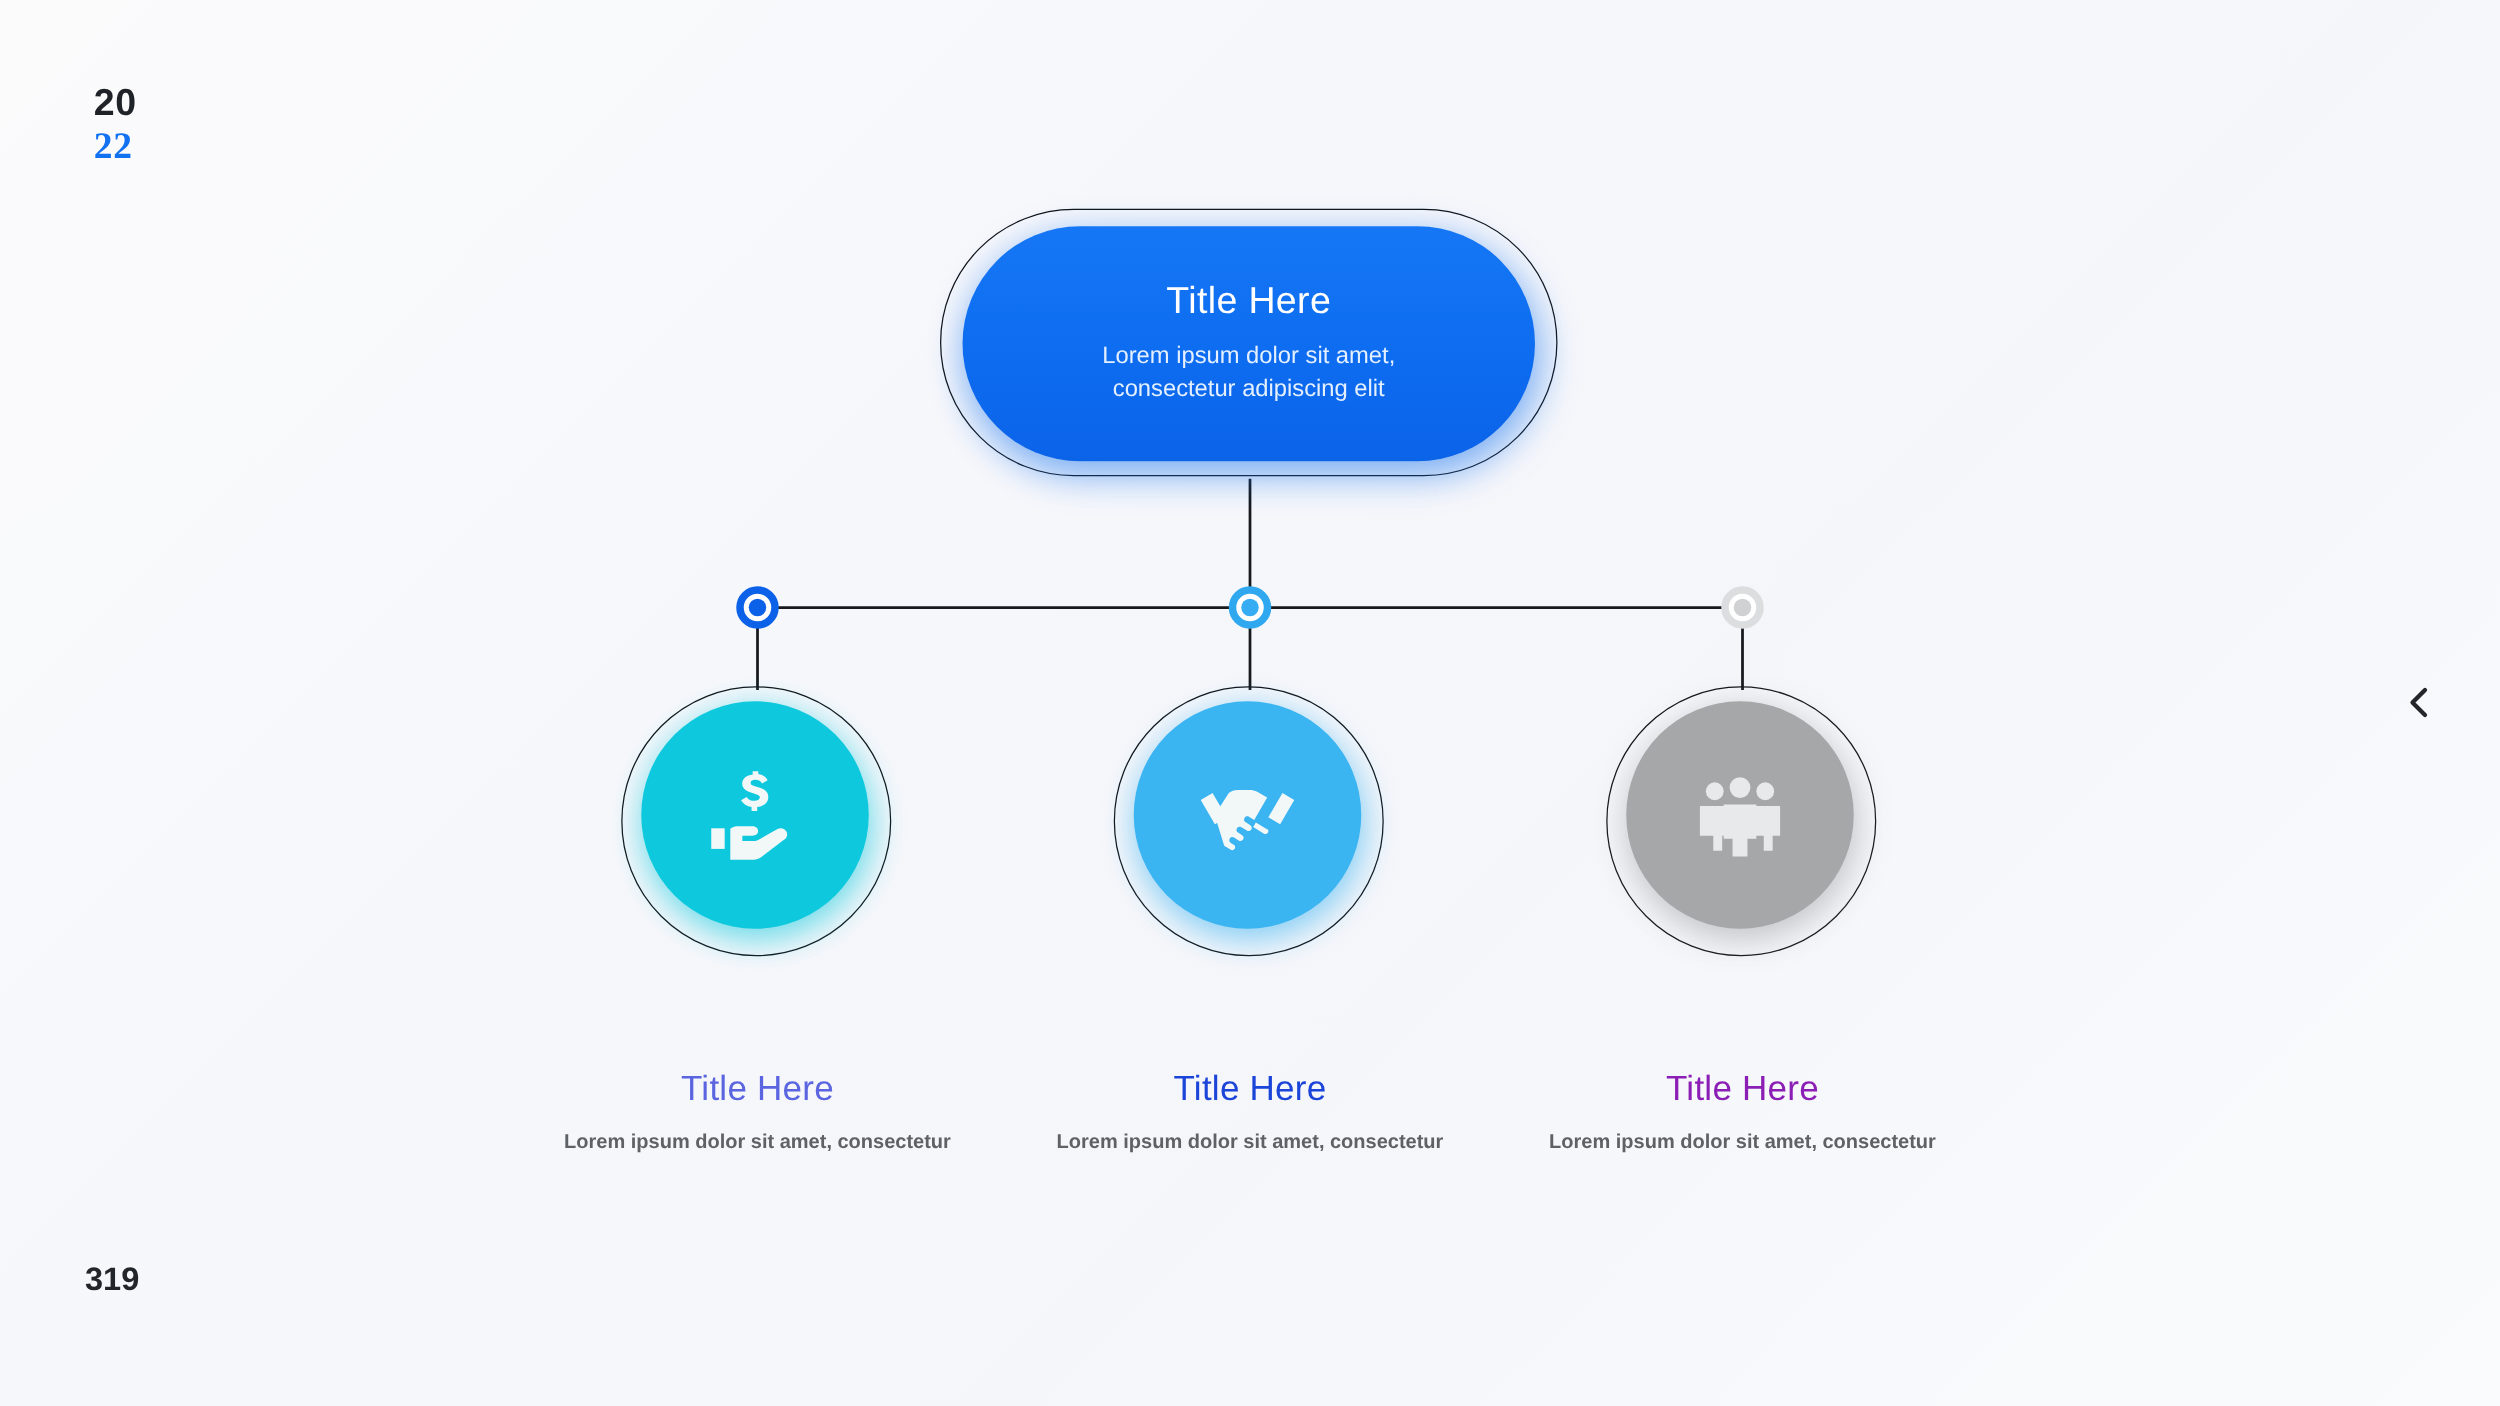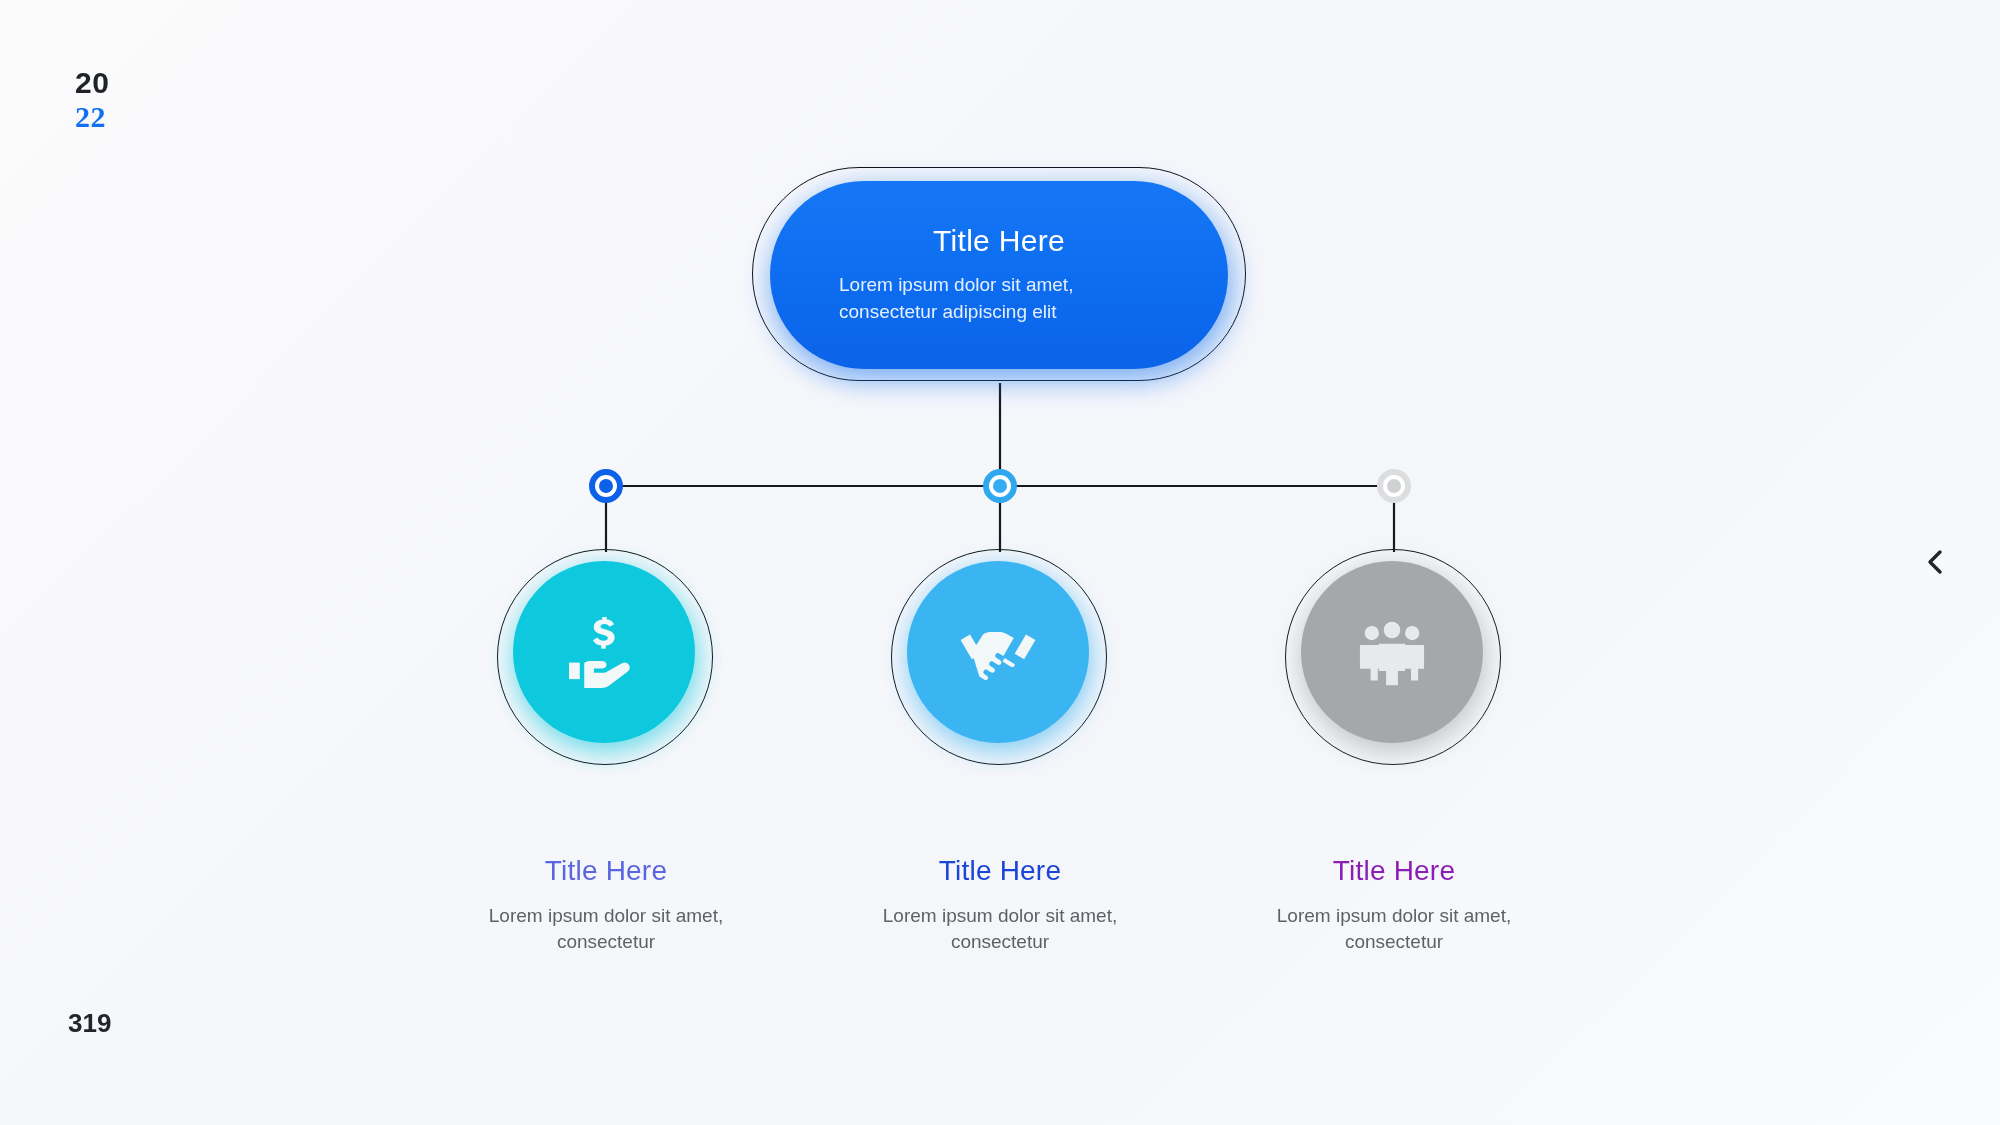"Lorem ipsum dolor sit amet, consectetur adipiscing" .top-card-desc { text-align: left -> center }
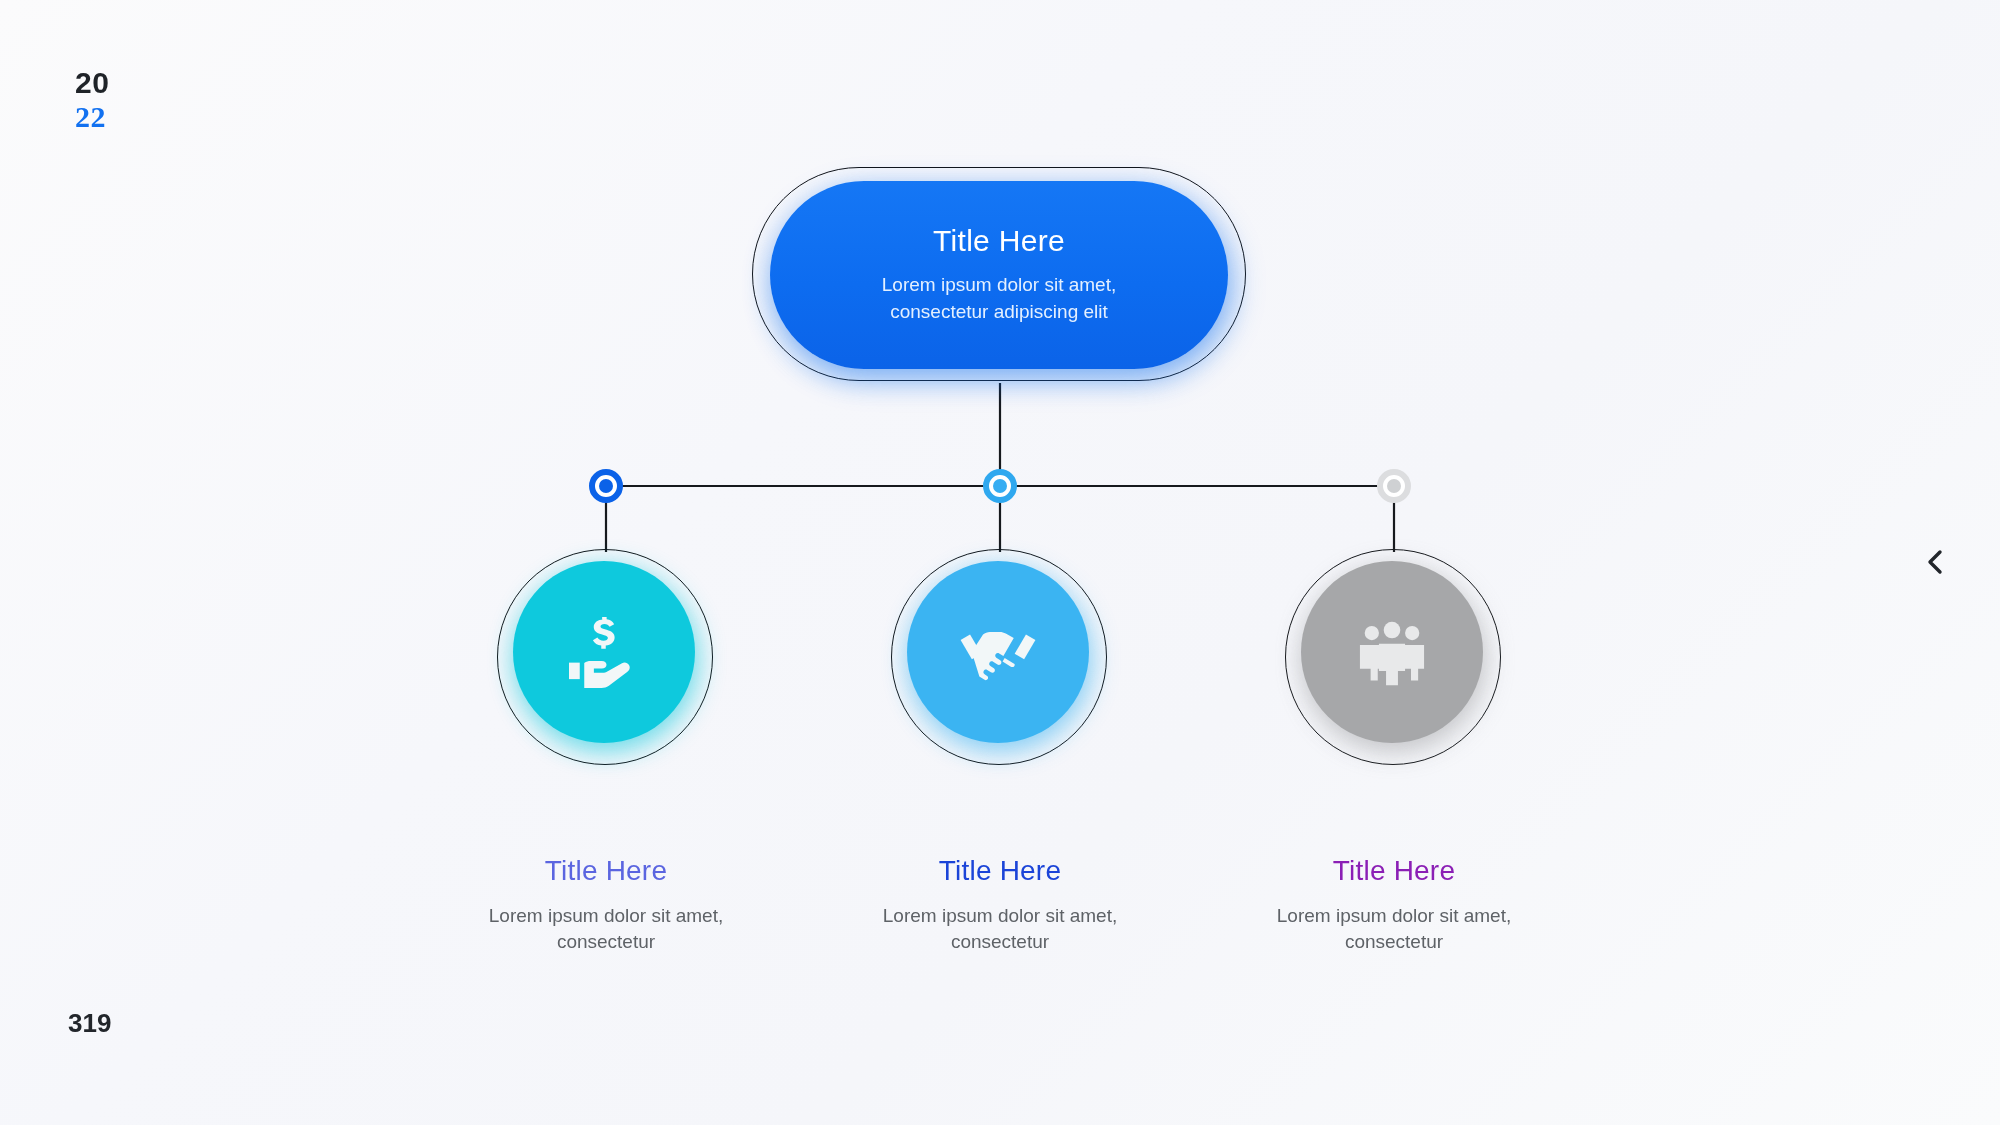"Lorem ipsum dolor sit amet, consectetur" .caption-desc { font-size: 19px -> 16px; font-weight: normal -> bold }
